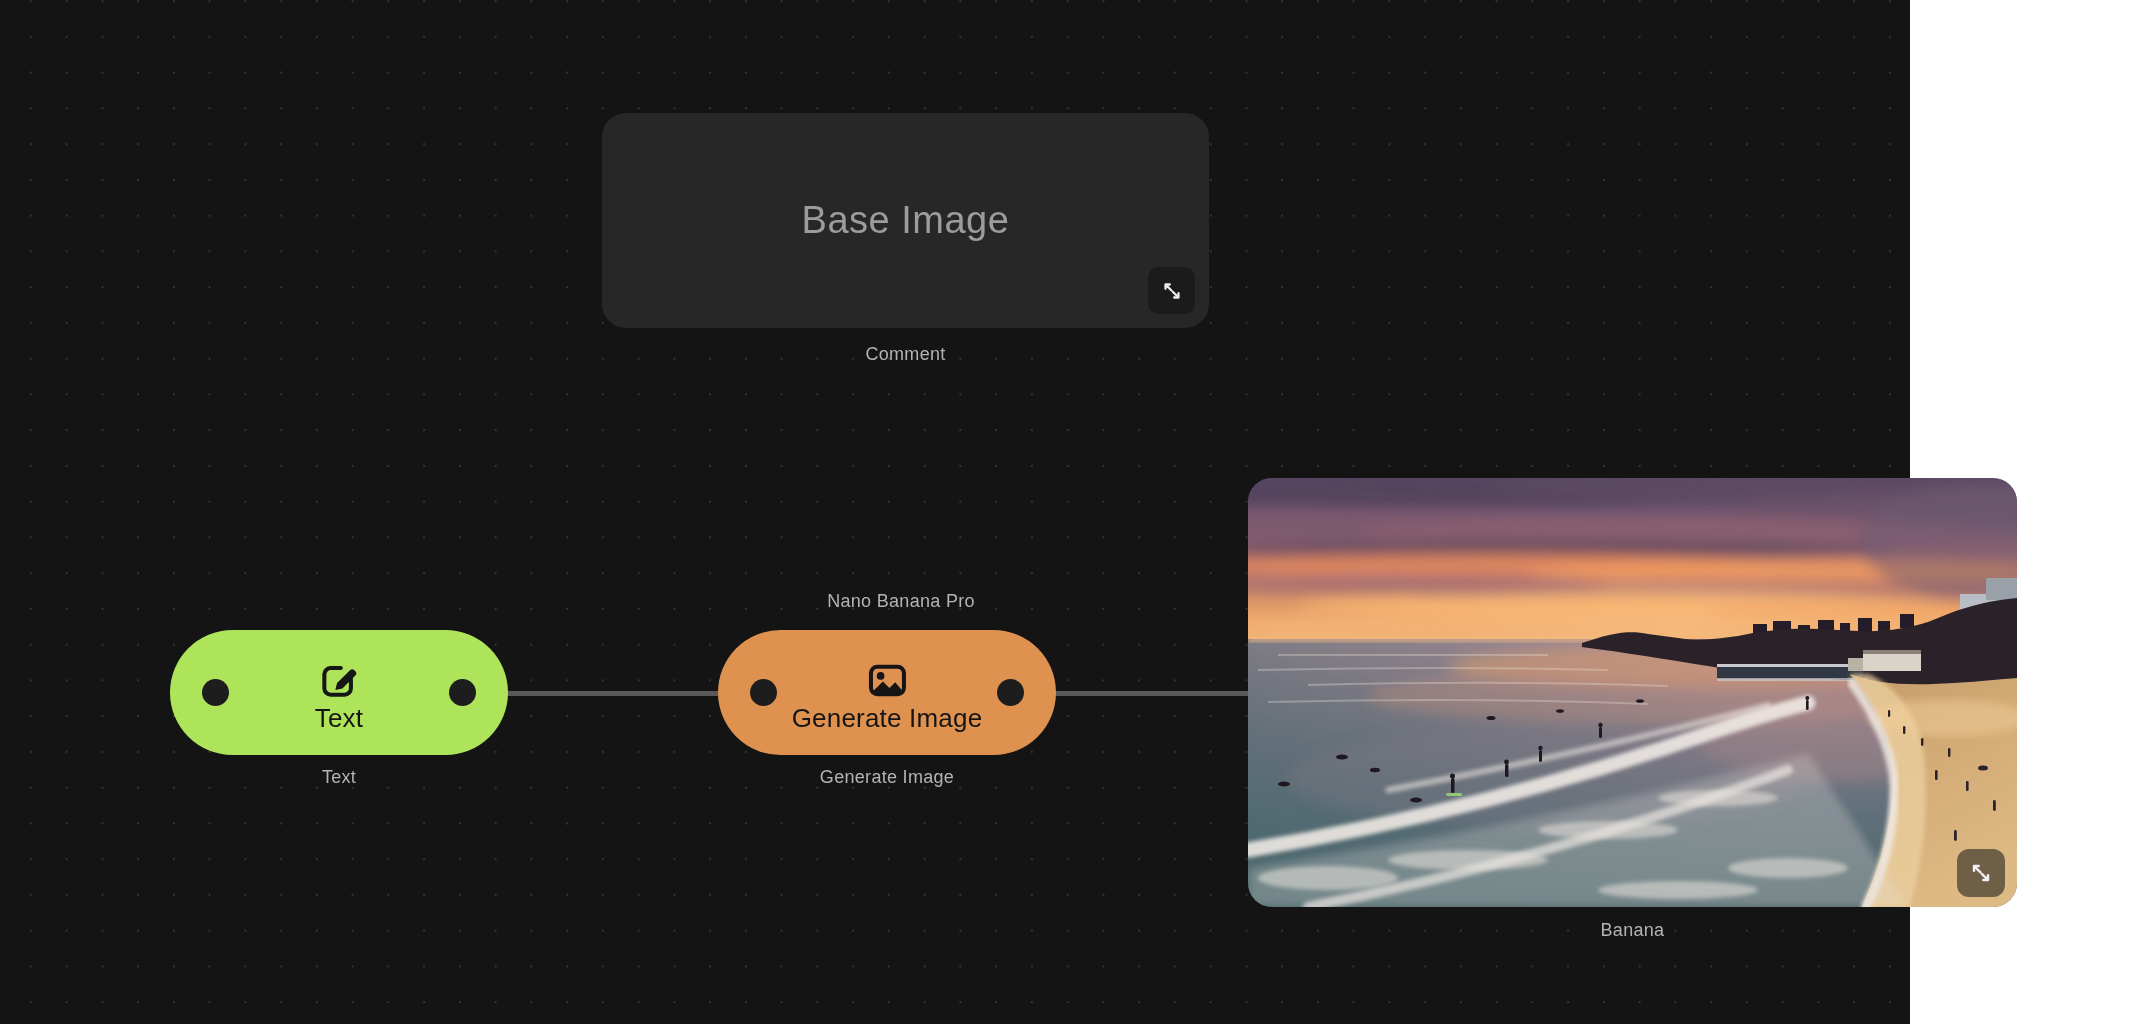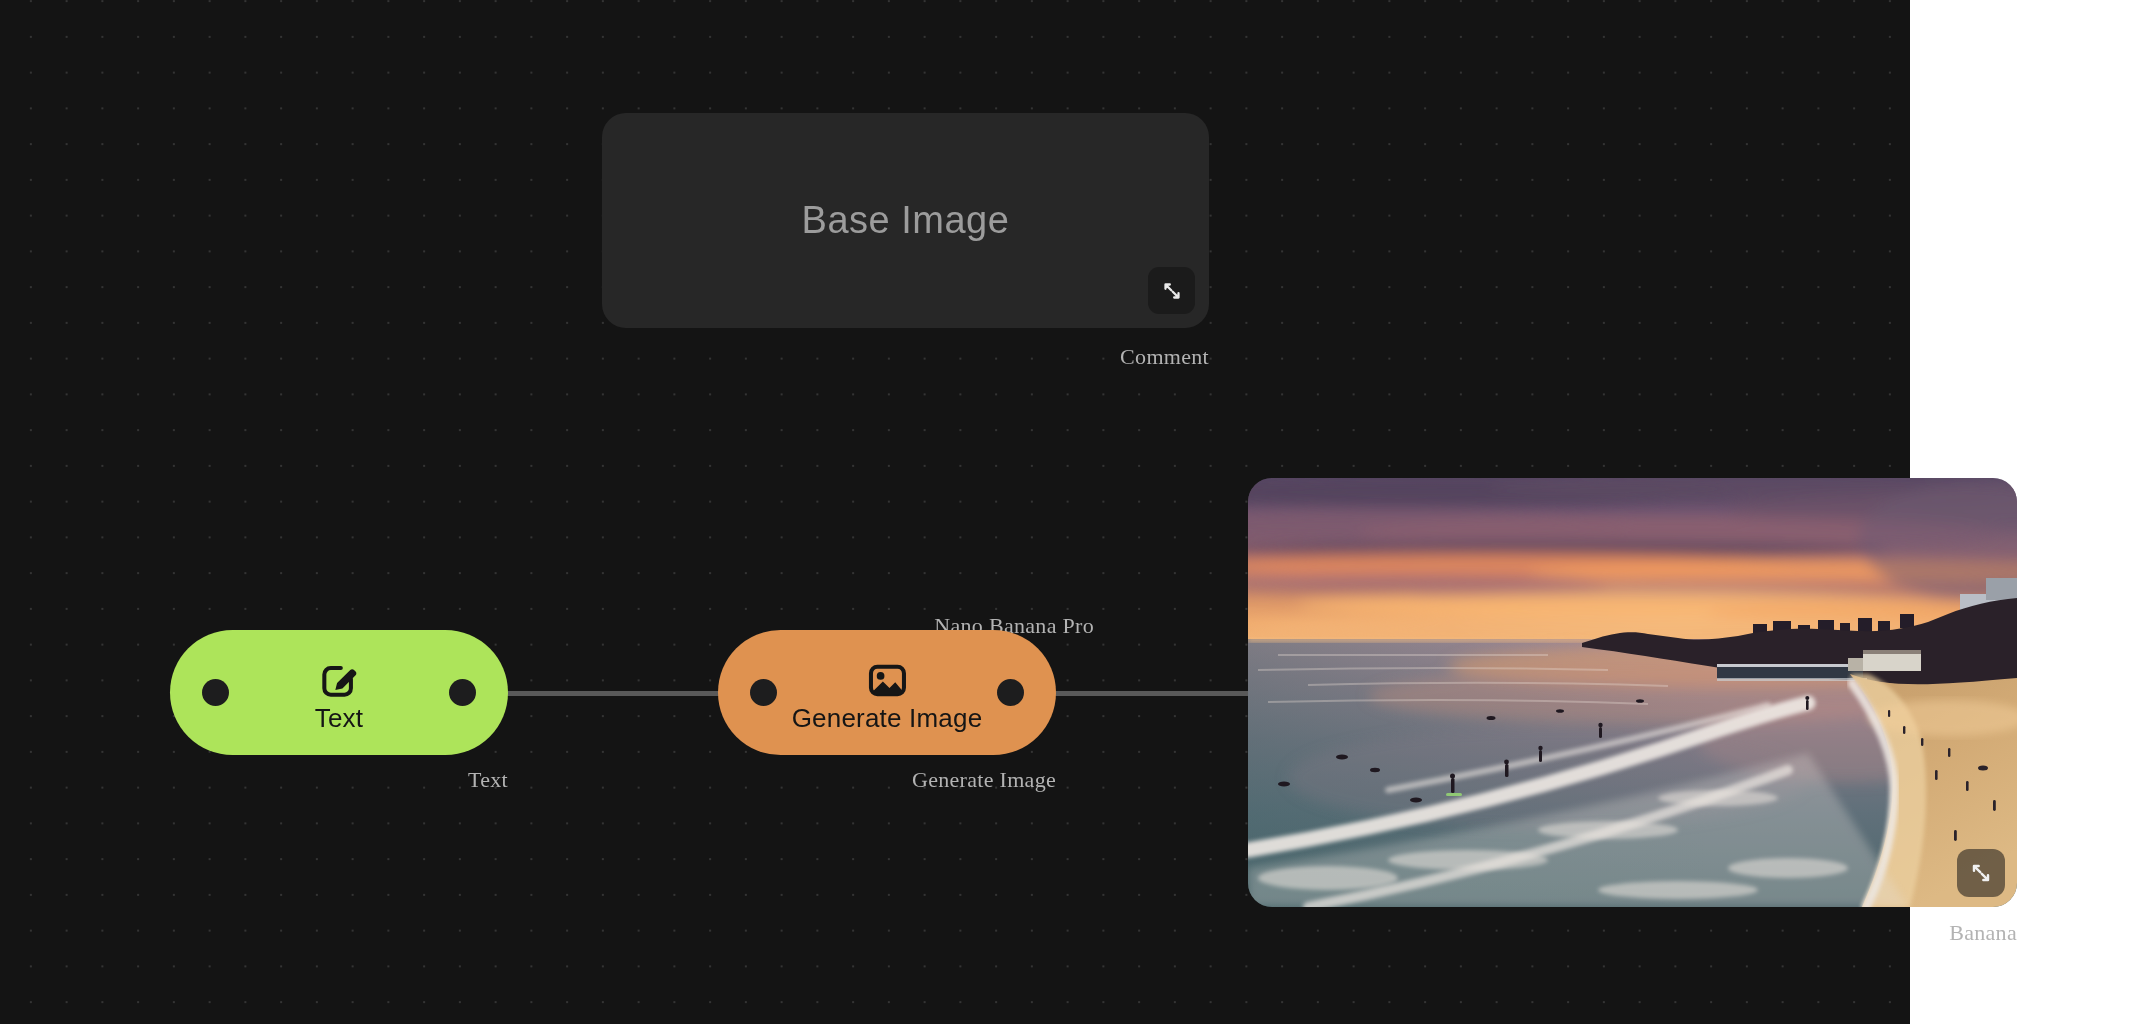"Comment" .node-caption, .node-header { font-family: Liberation Serif, serif -> none; font-size: 22px -> 18px; text-align: right -> center }
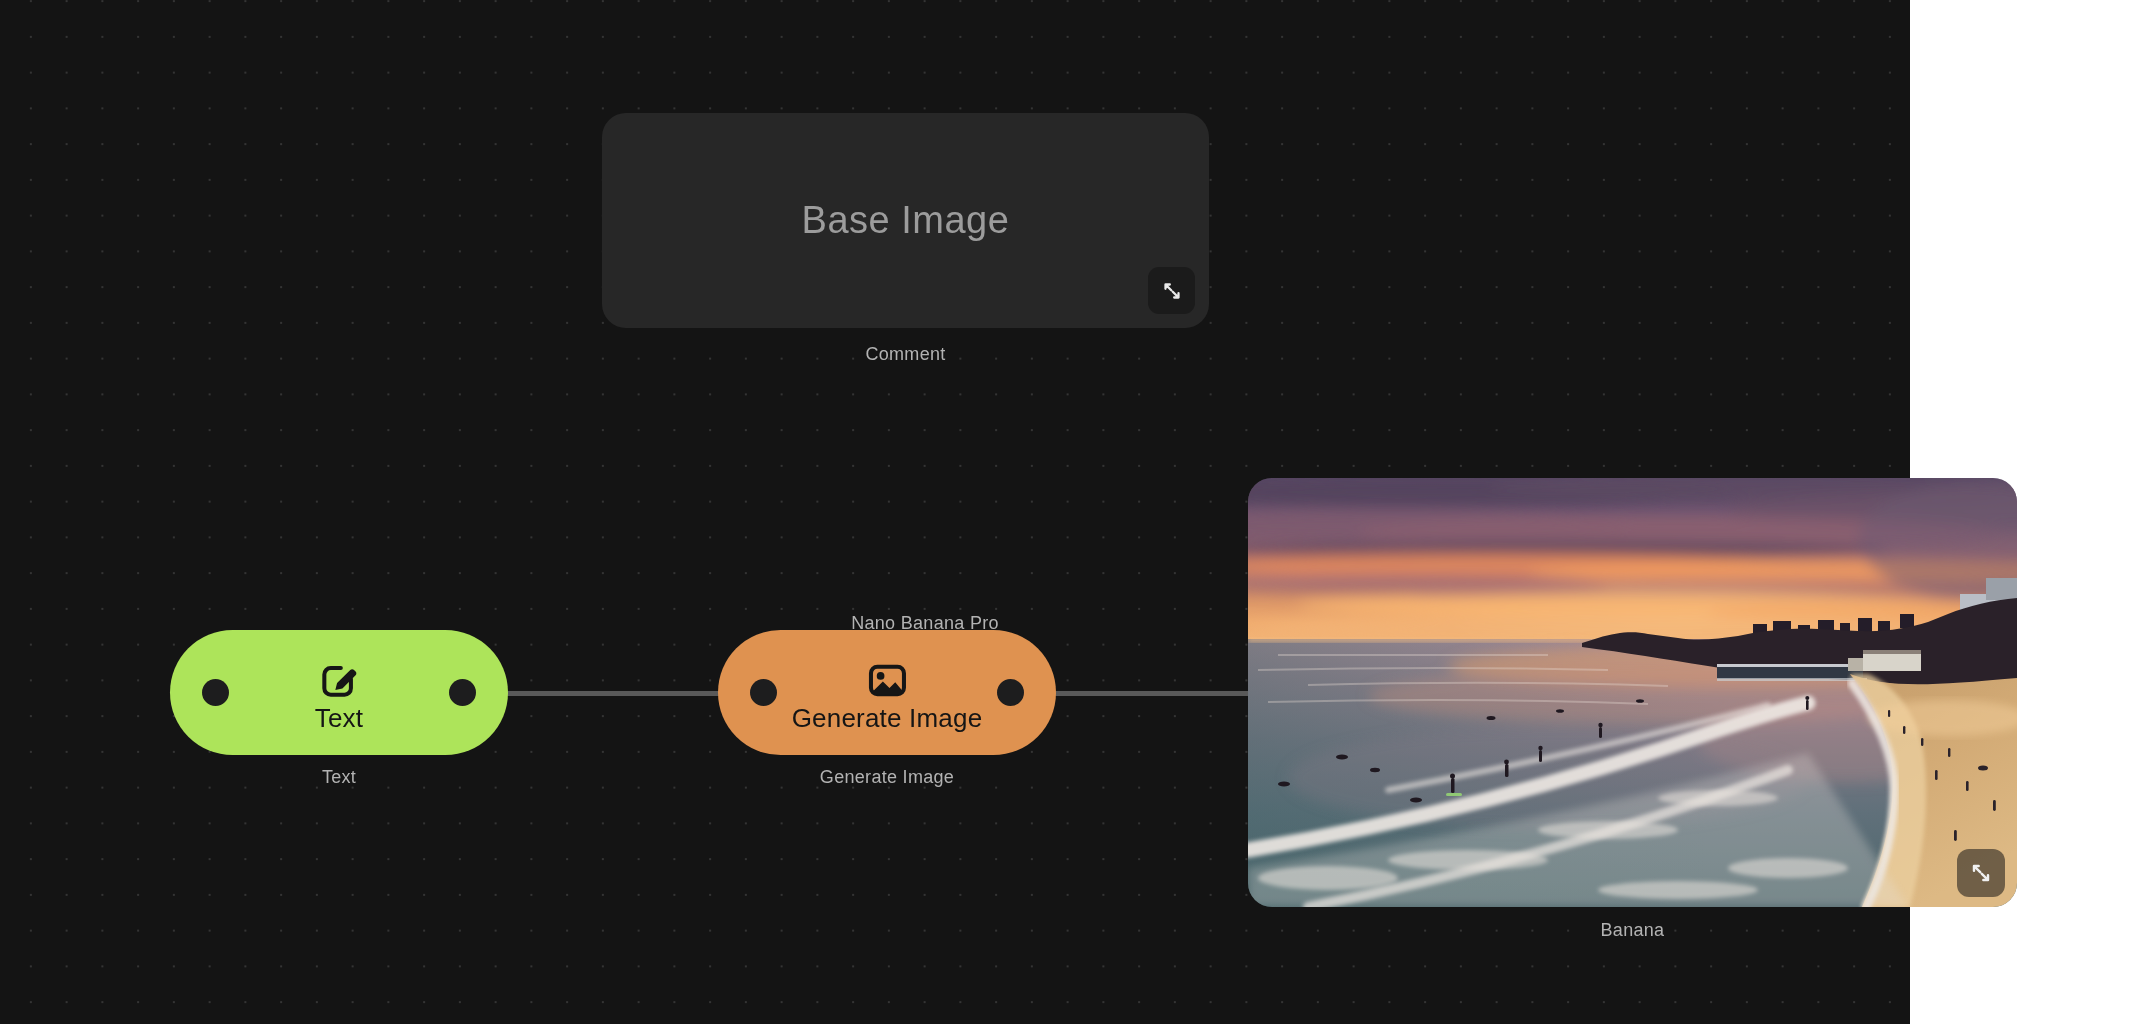"Nano Banana Pro" div.node-header { left: 756px -> 732px; margin-top: 22px -> none }
